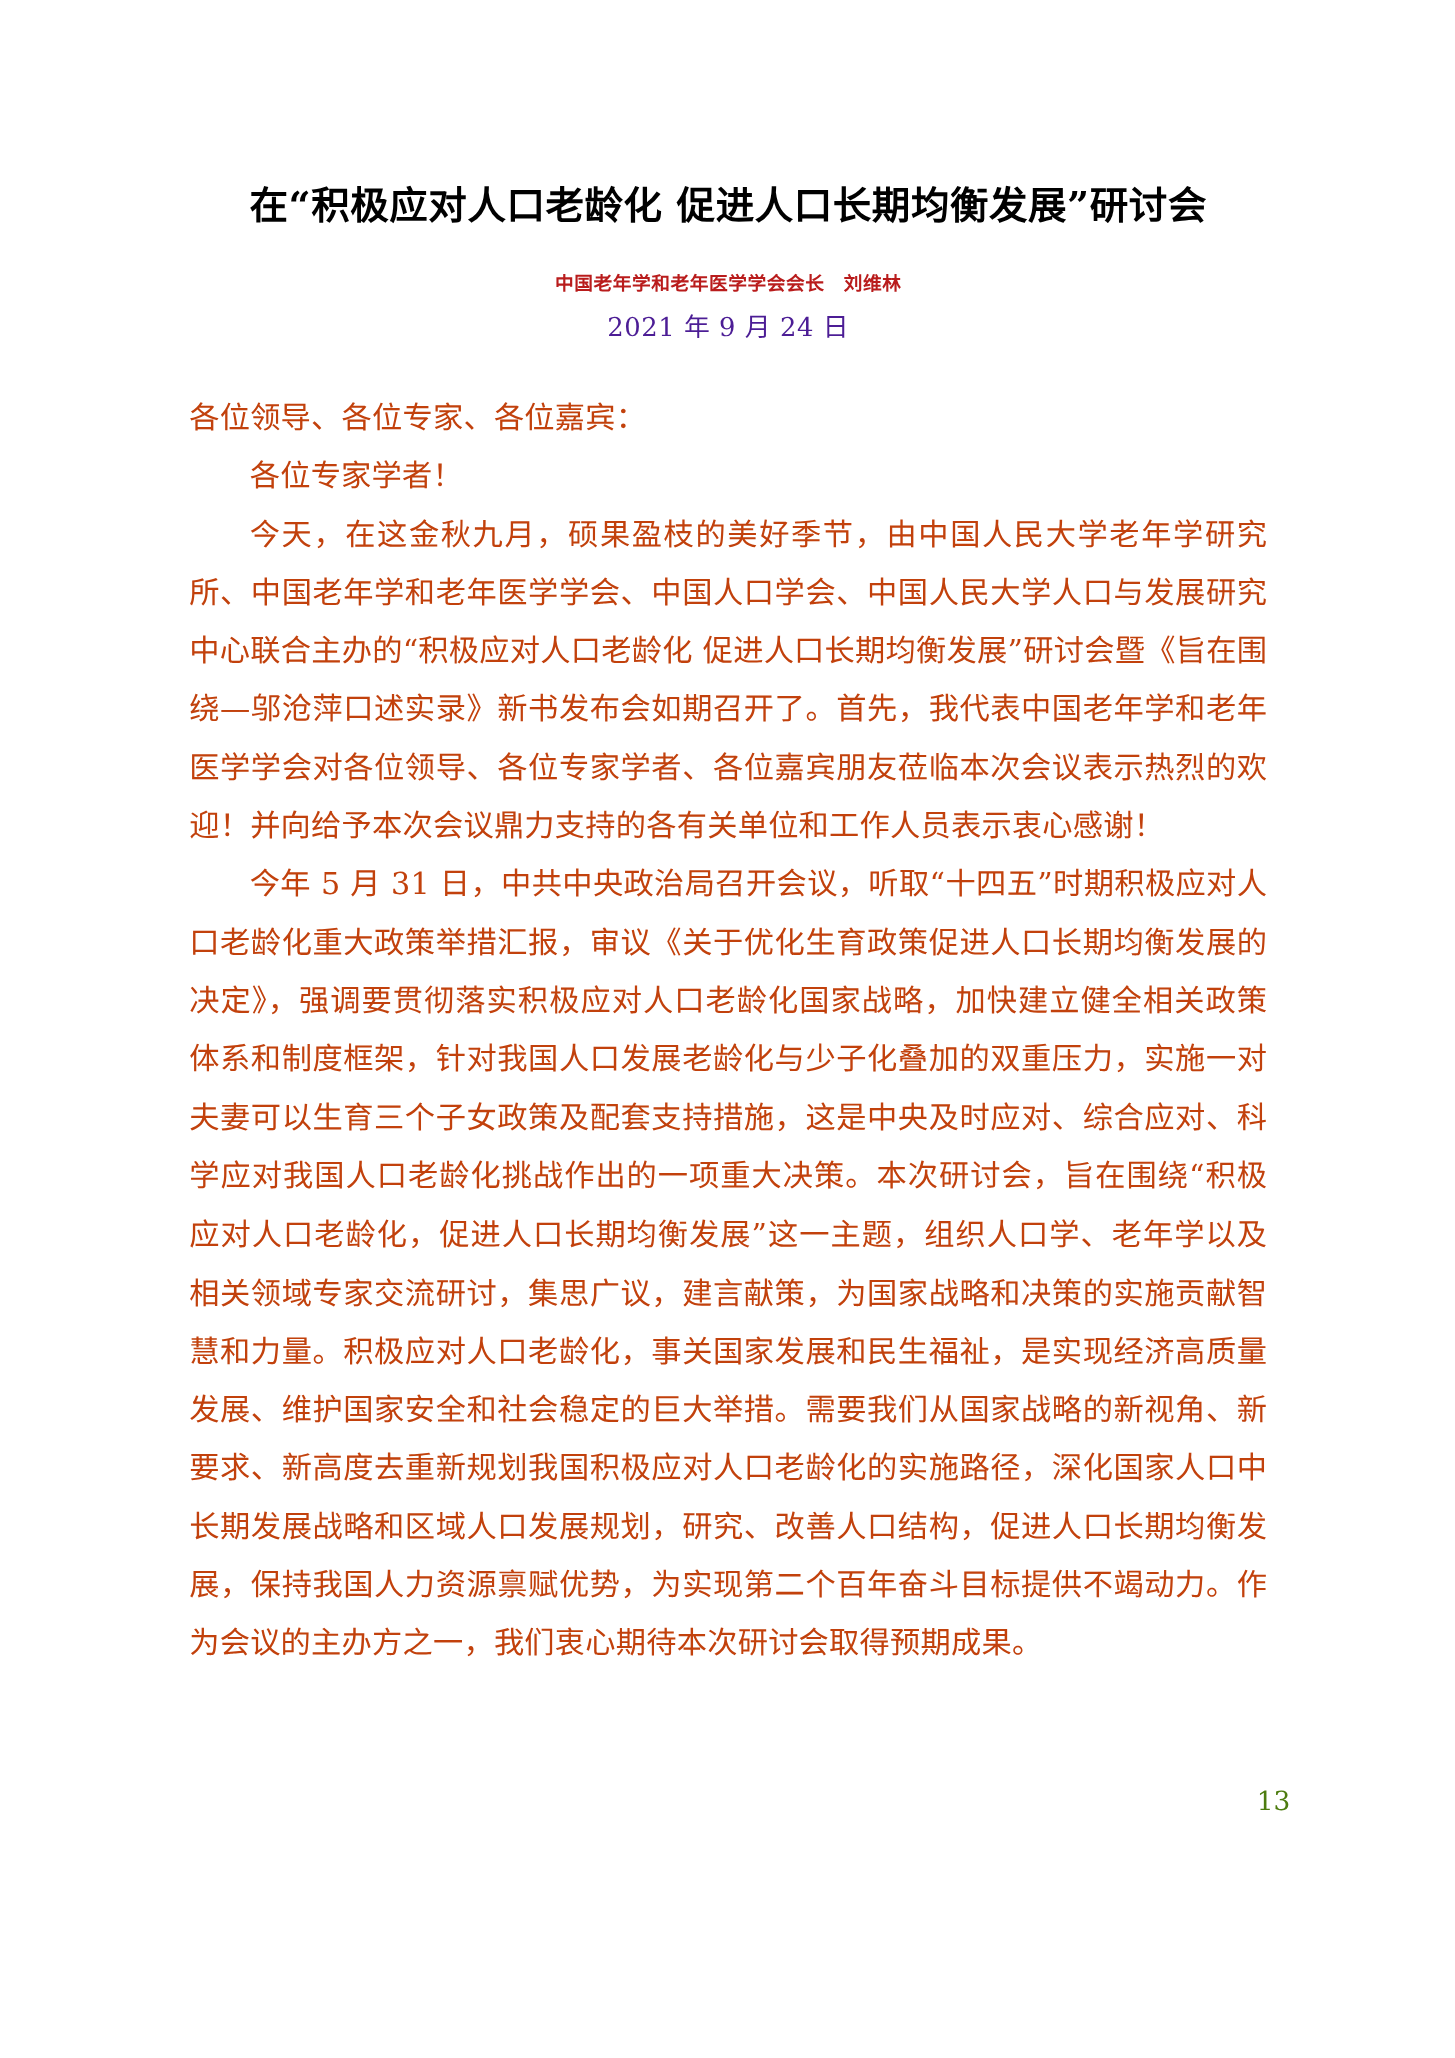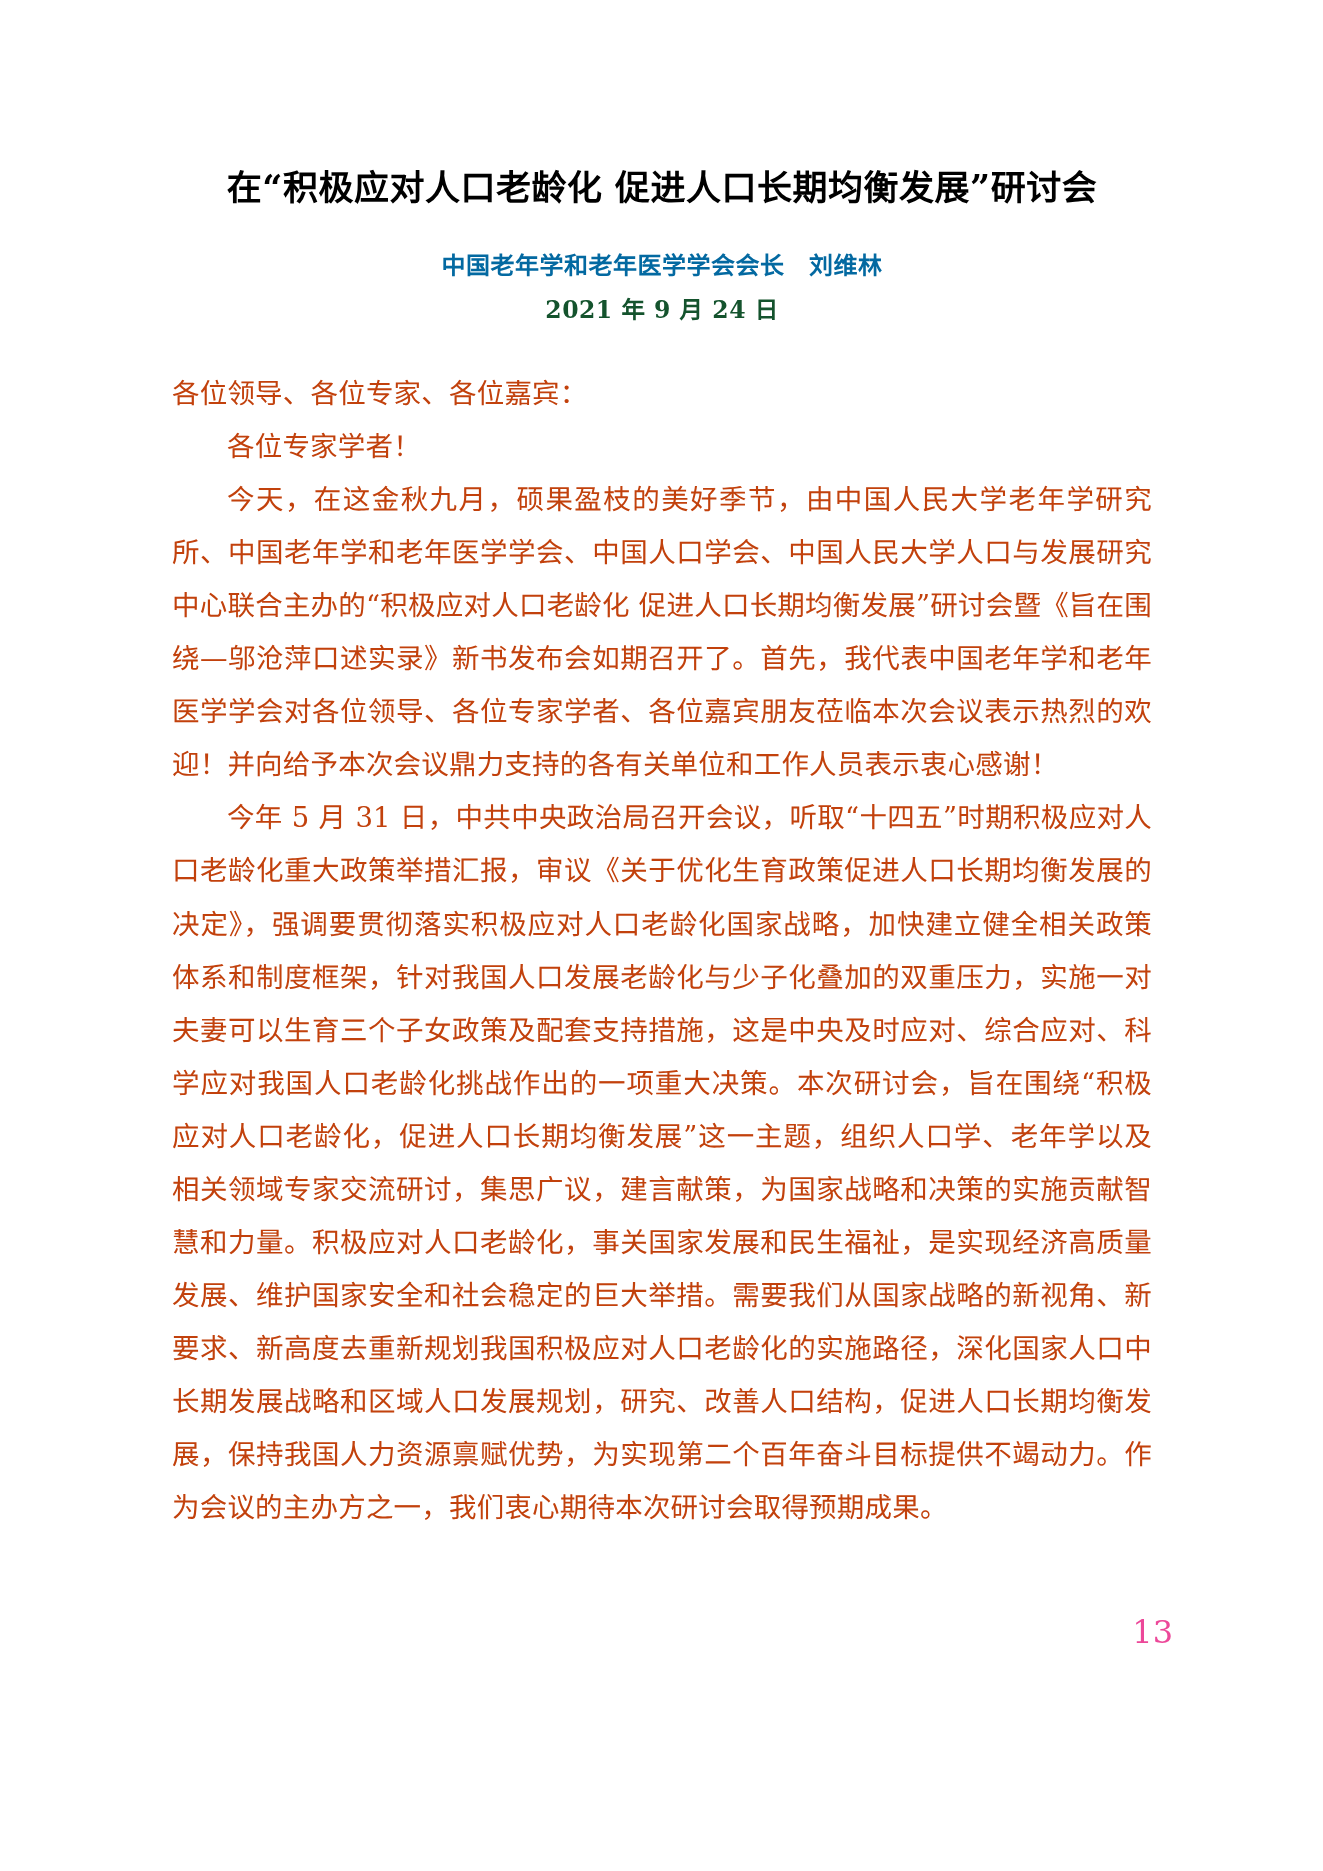"中国老年学和老年医学学会会长 刘维林" .byline { color: #0369a1 -> #b91c1c; font-size: 24px -> 17px }
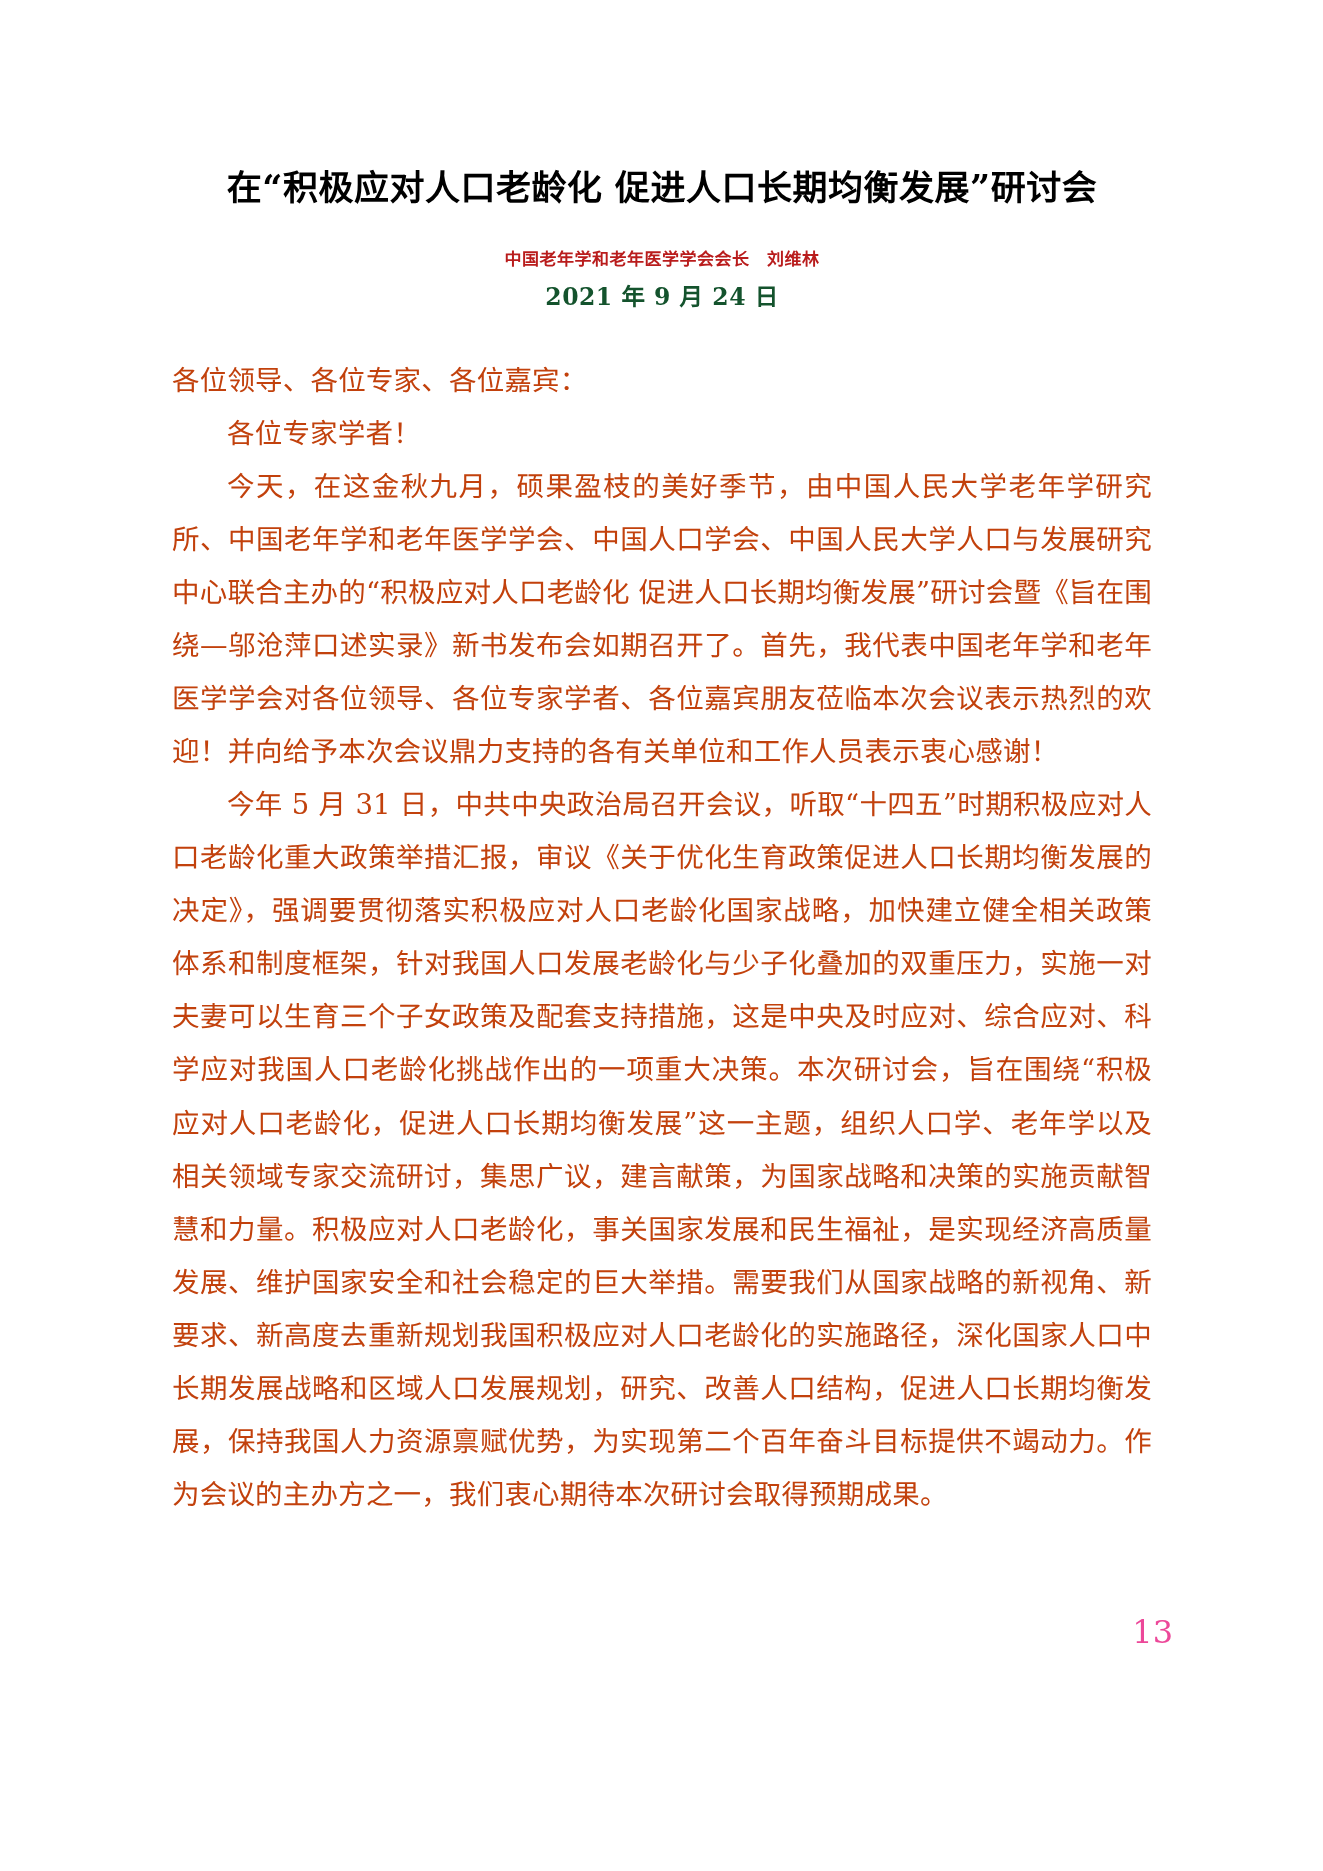"2021 年 9 月 24" .byline-date { color: #14532d -> #4c1d95; font-weight: bold -> normal }
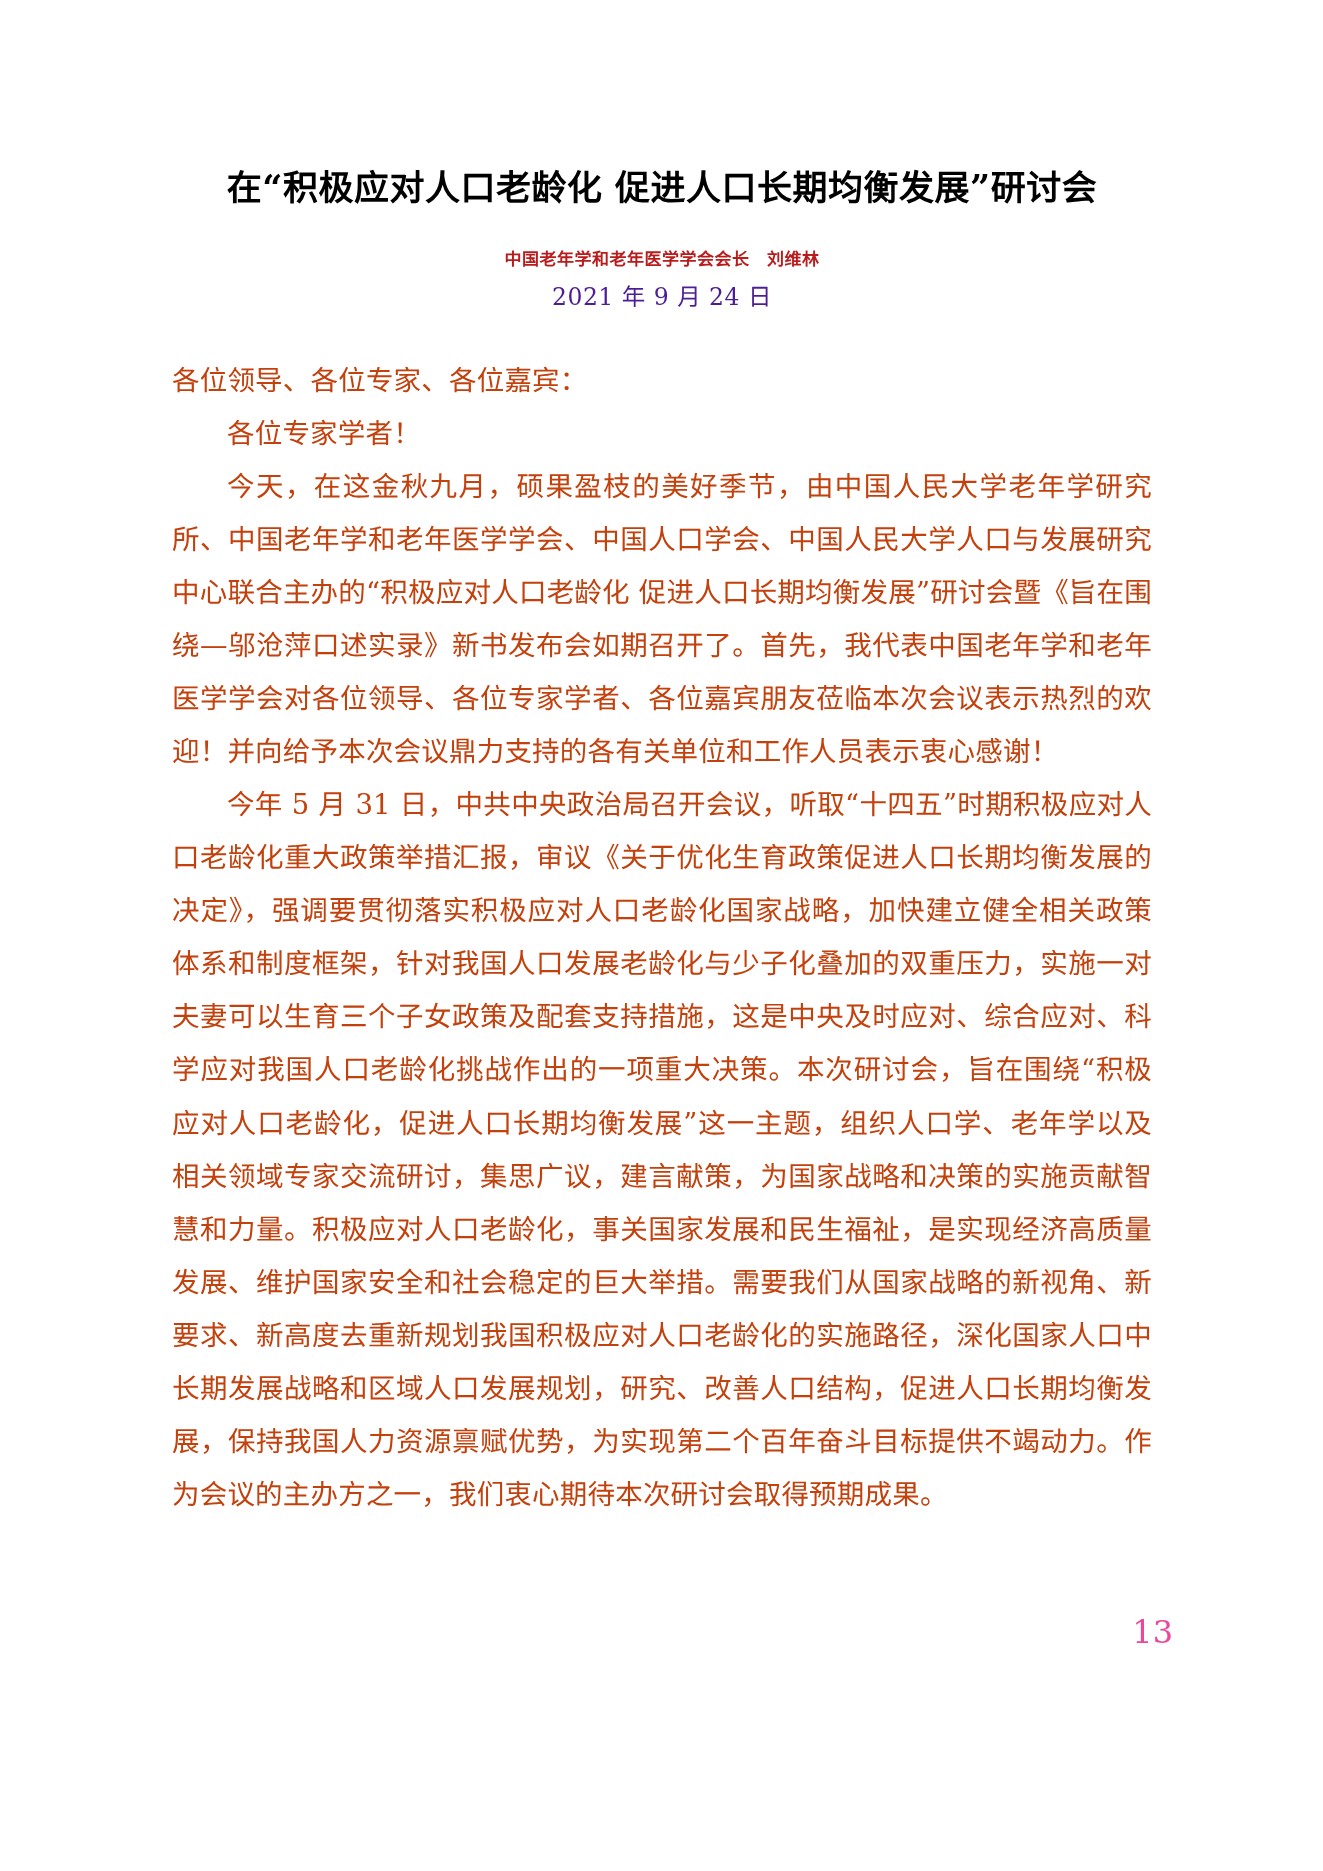"13" .page-number { color: #ec4899 -> #4d7c0f; font-size: 32px -> 24px }
